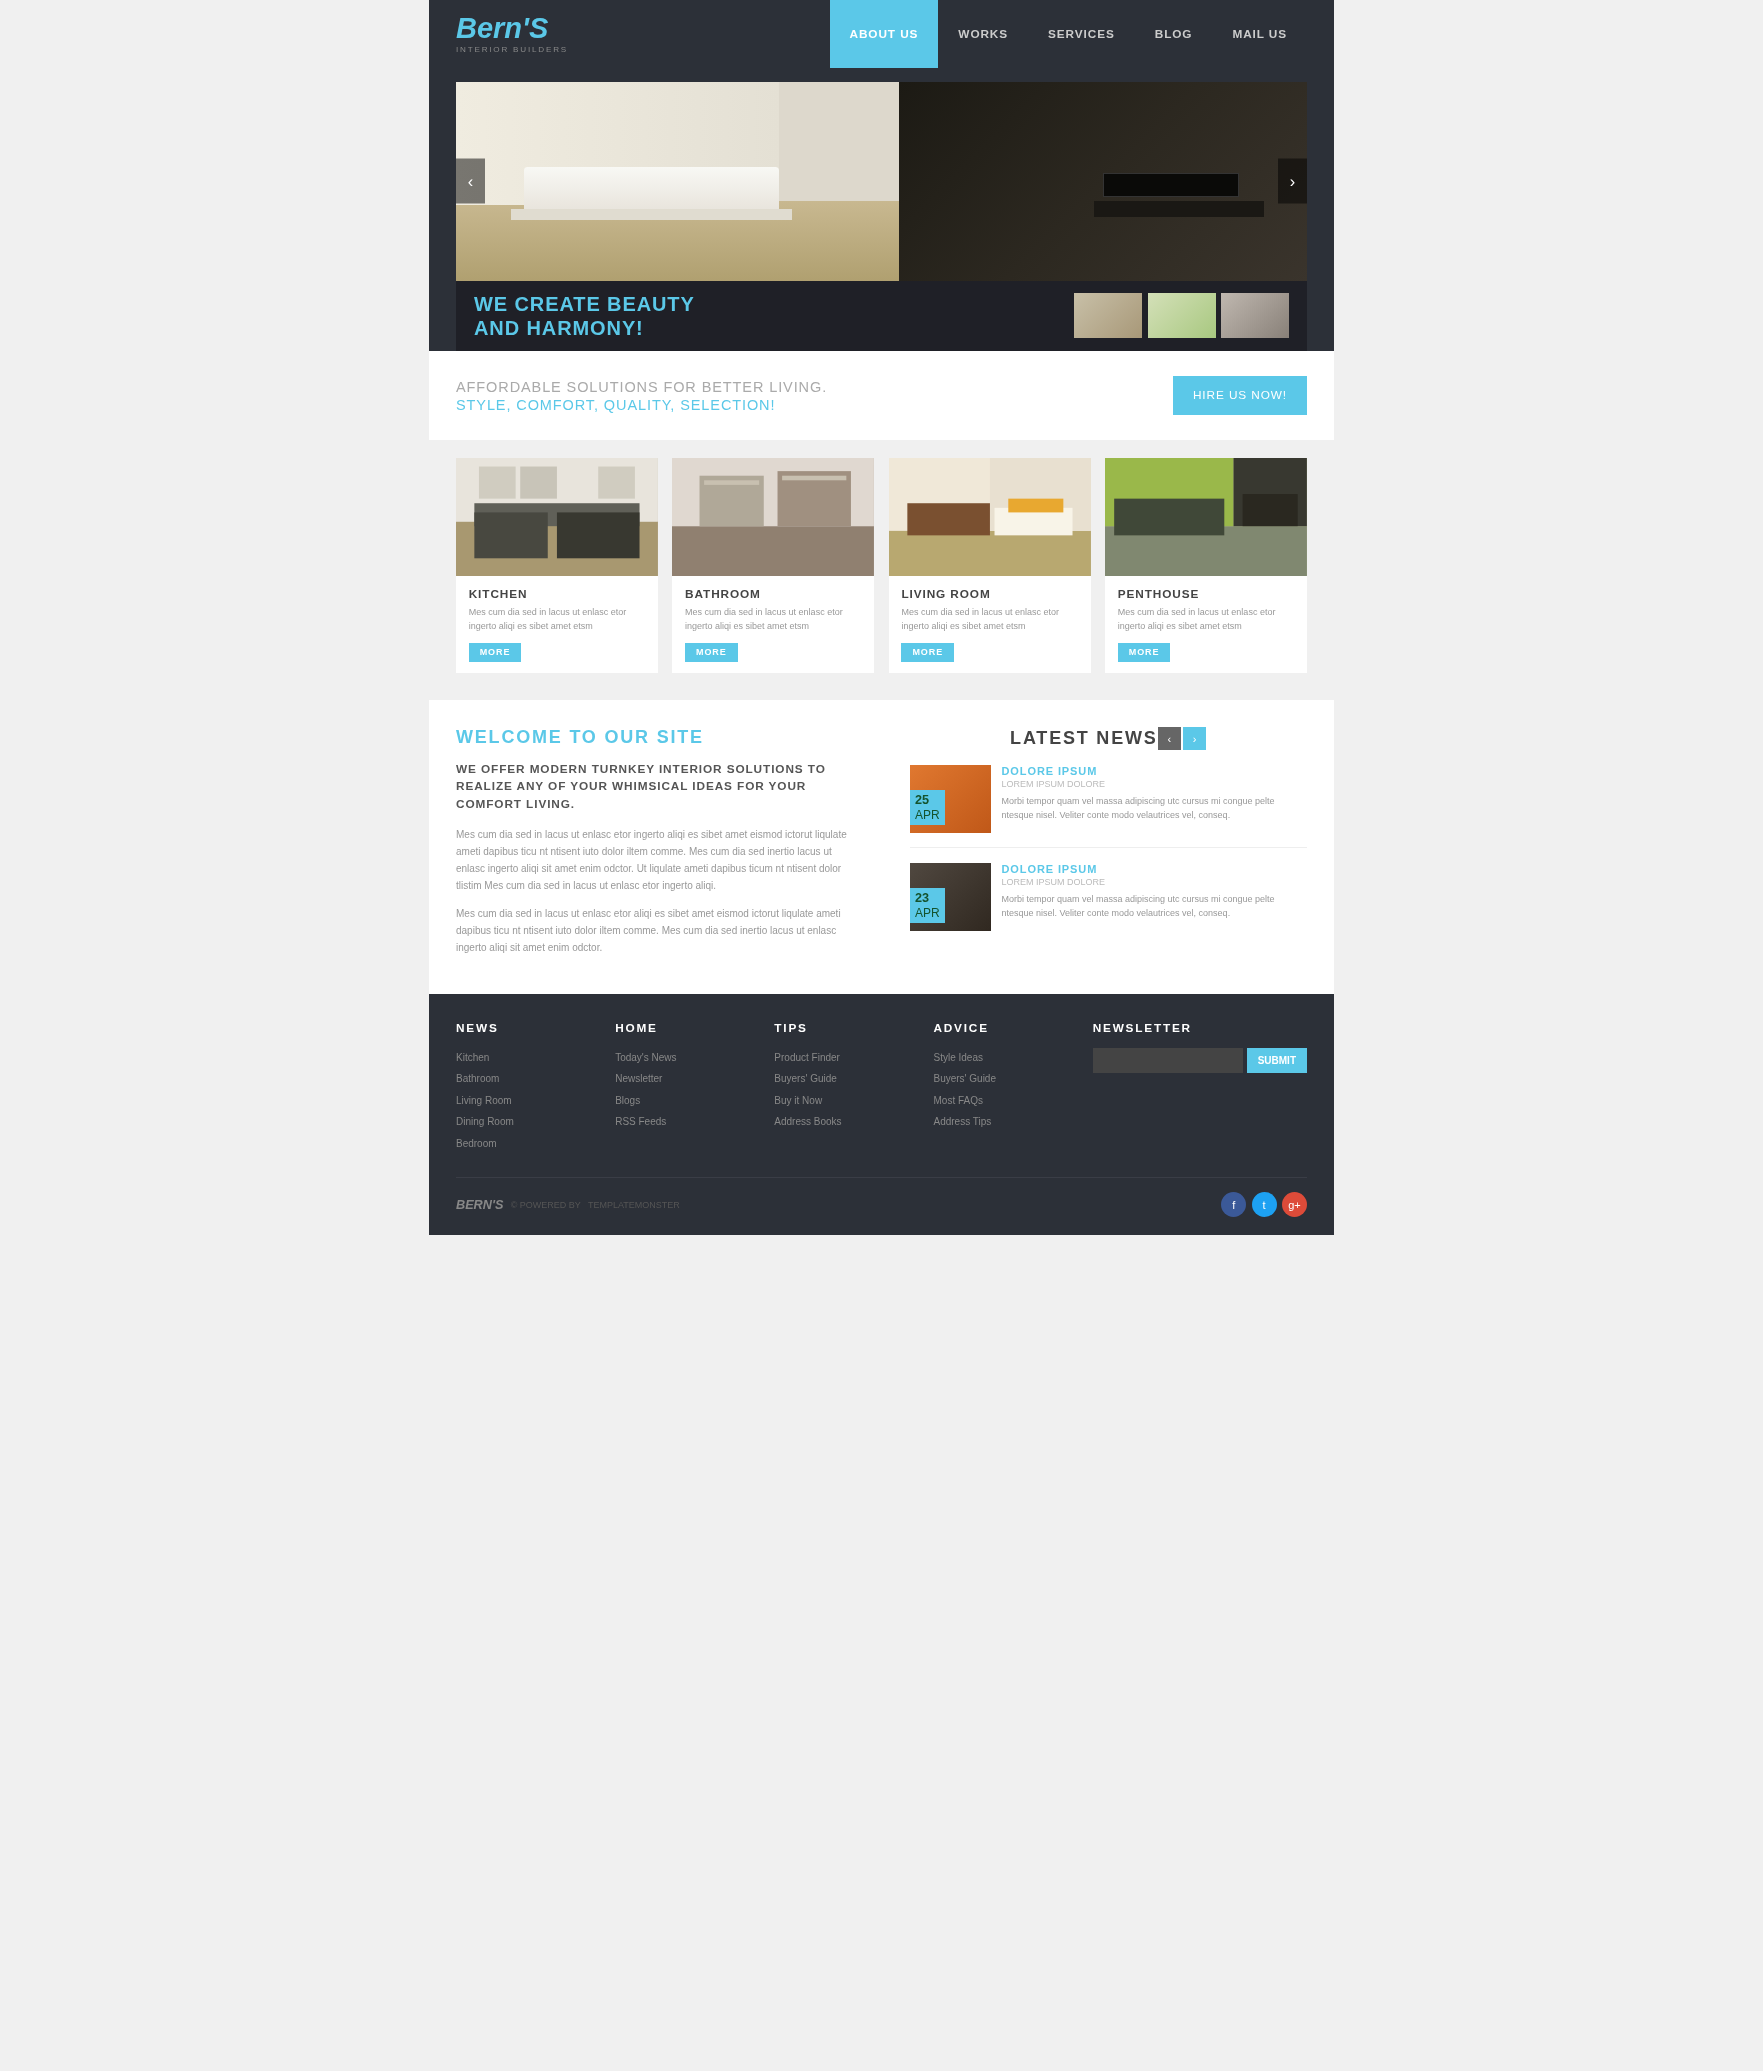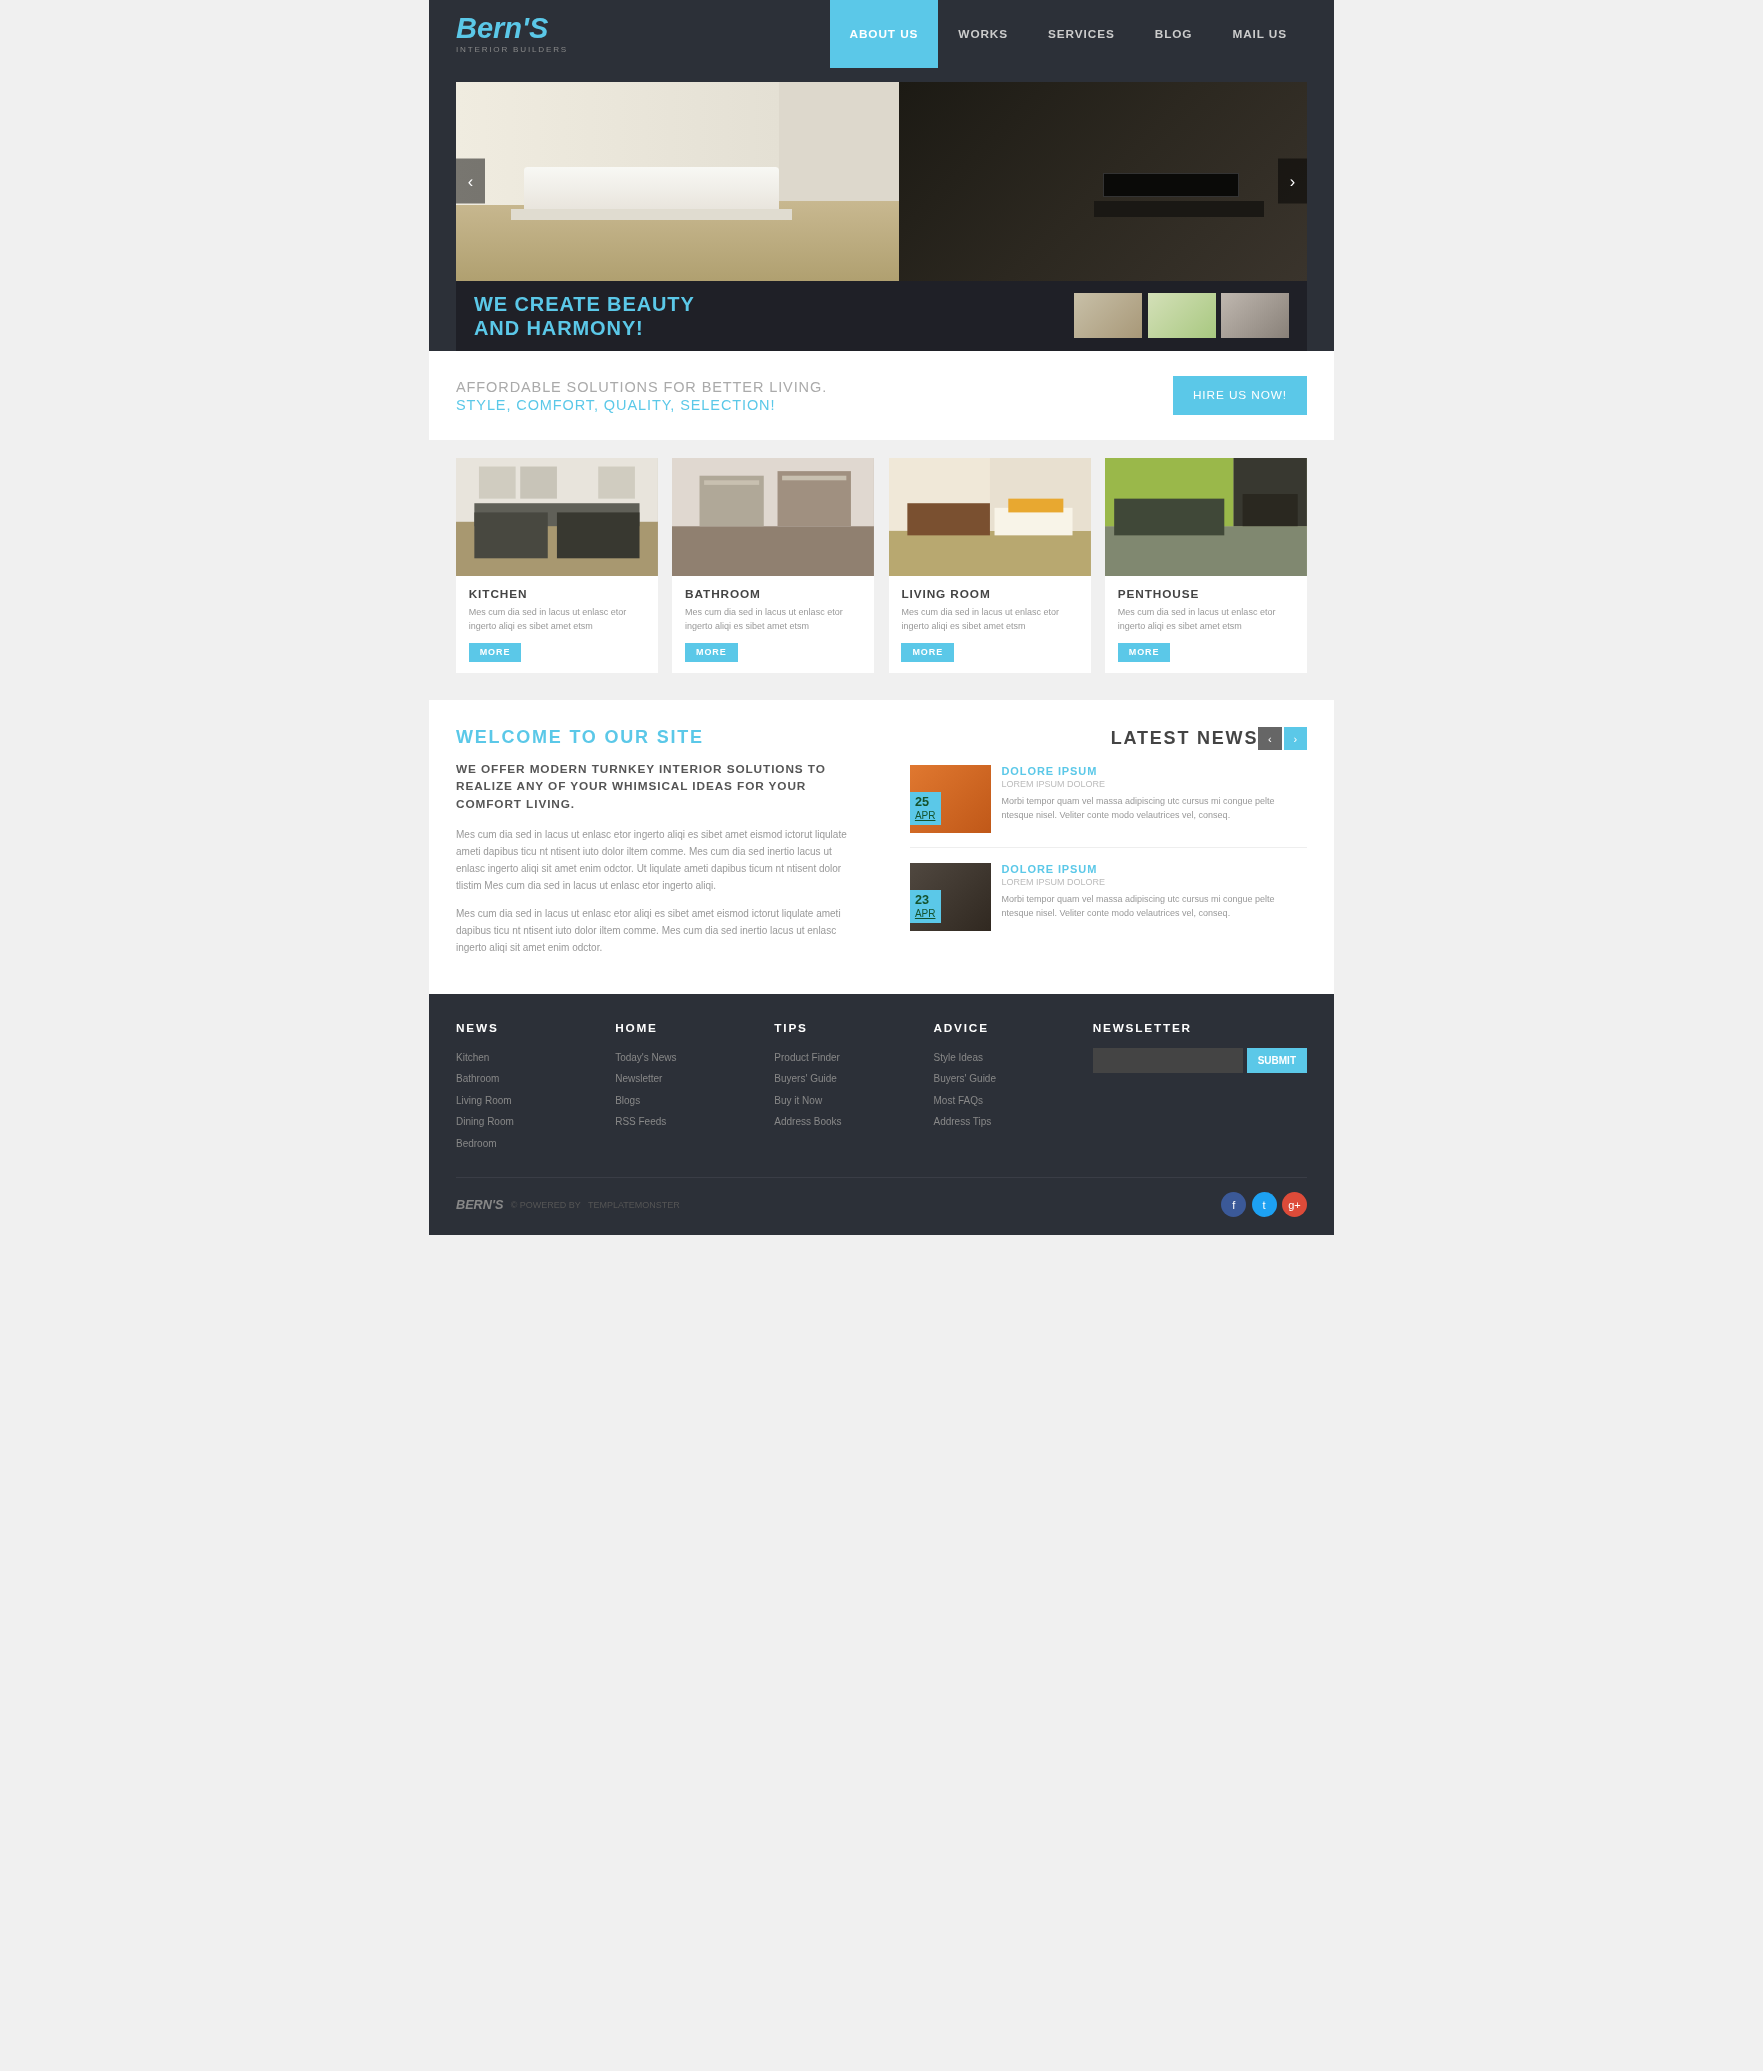"LATEST NEWS" .news-header { justify-content: flex-end -> center }
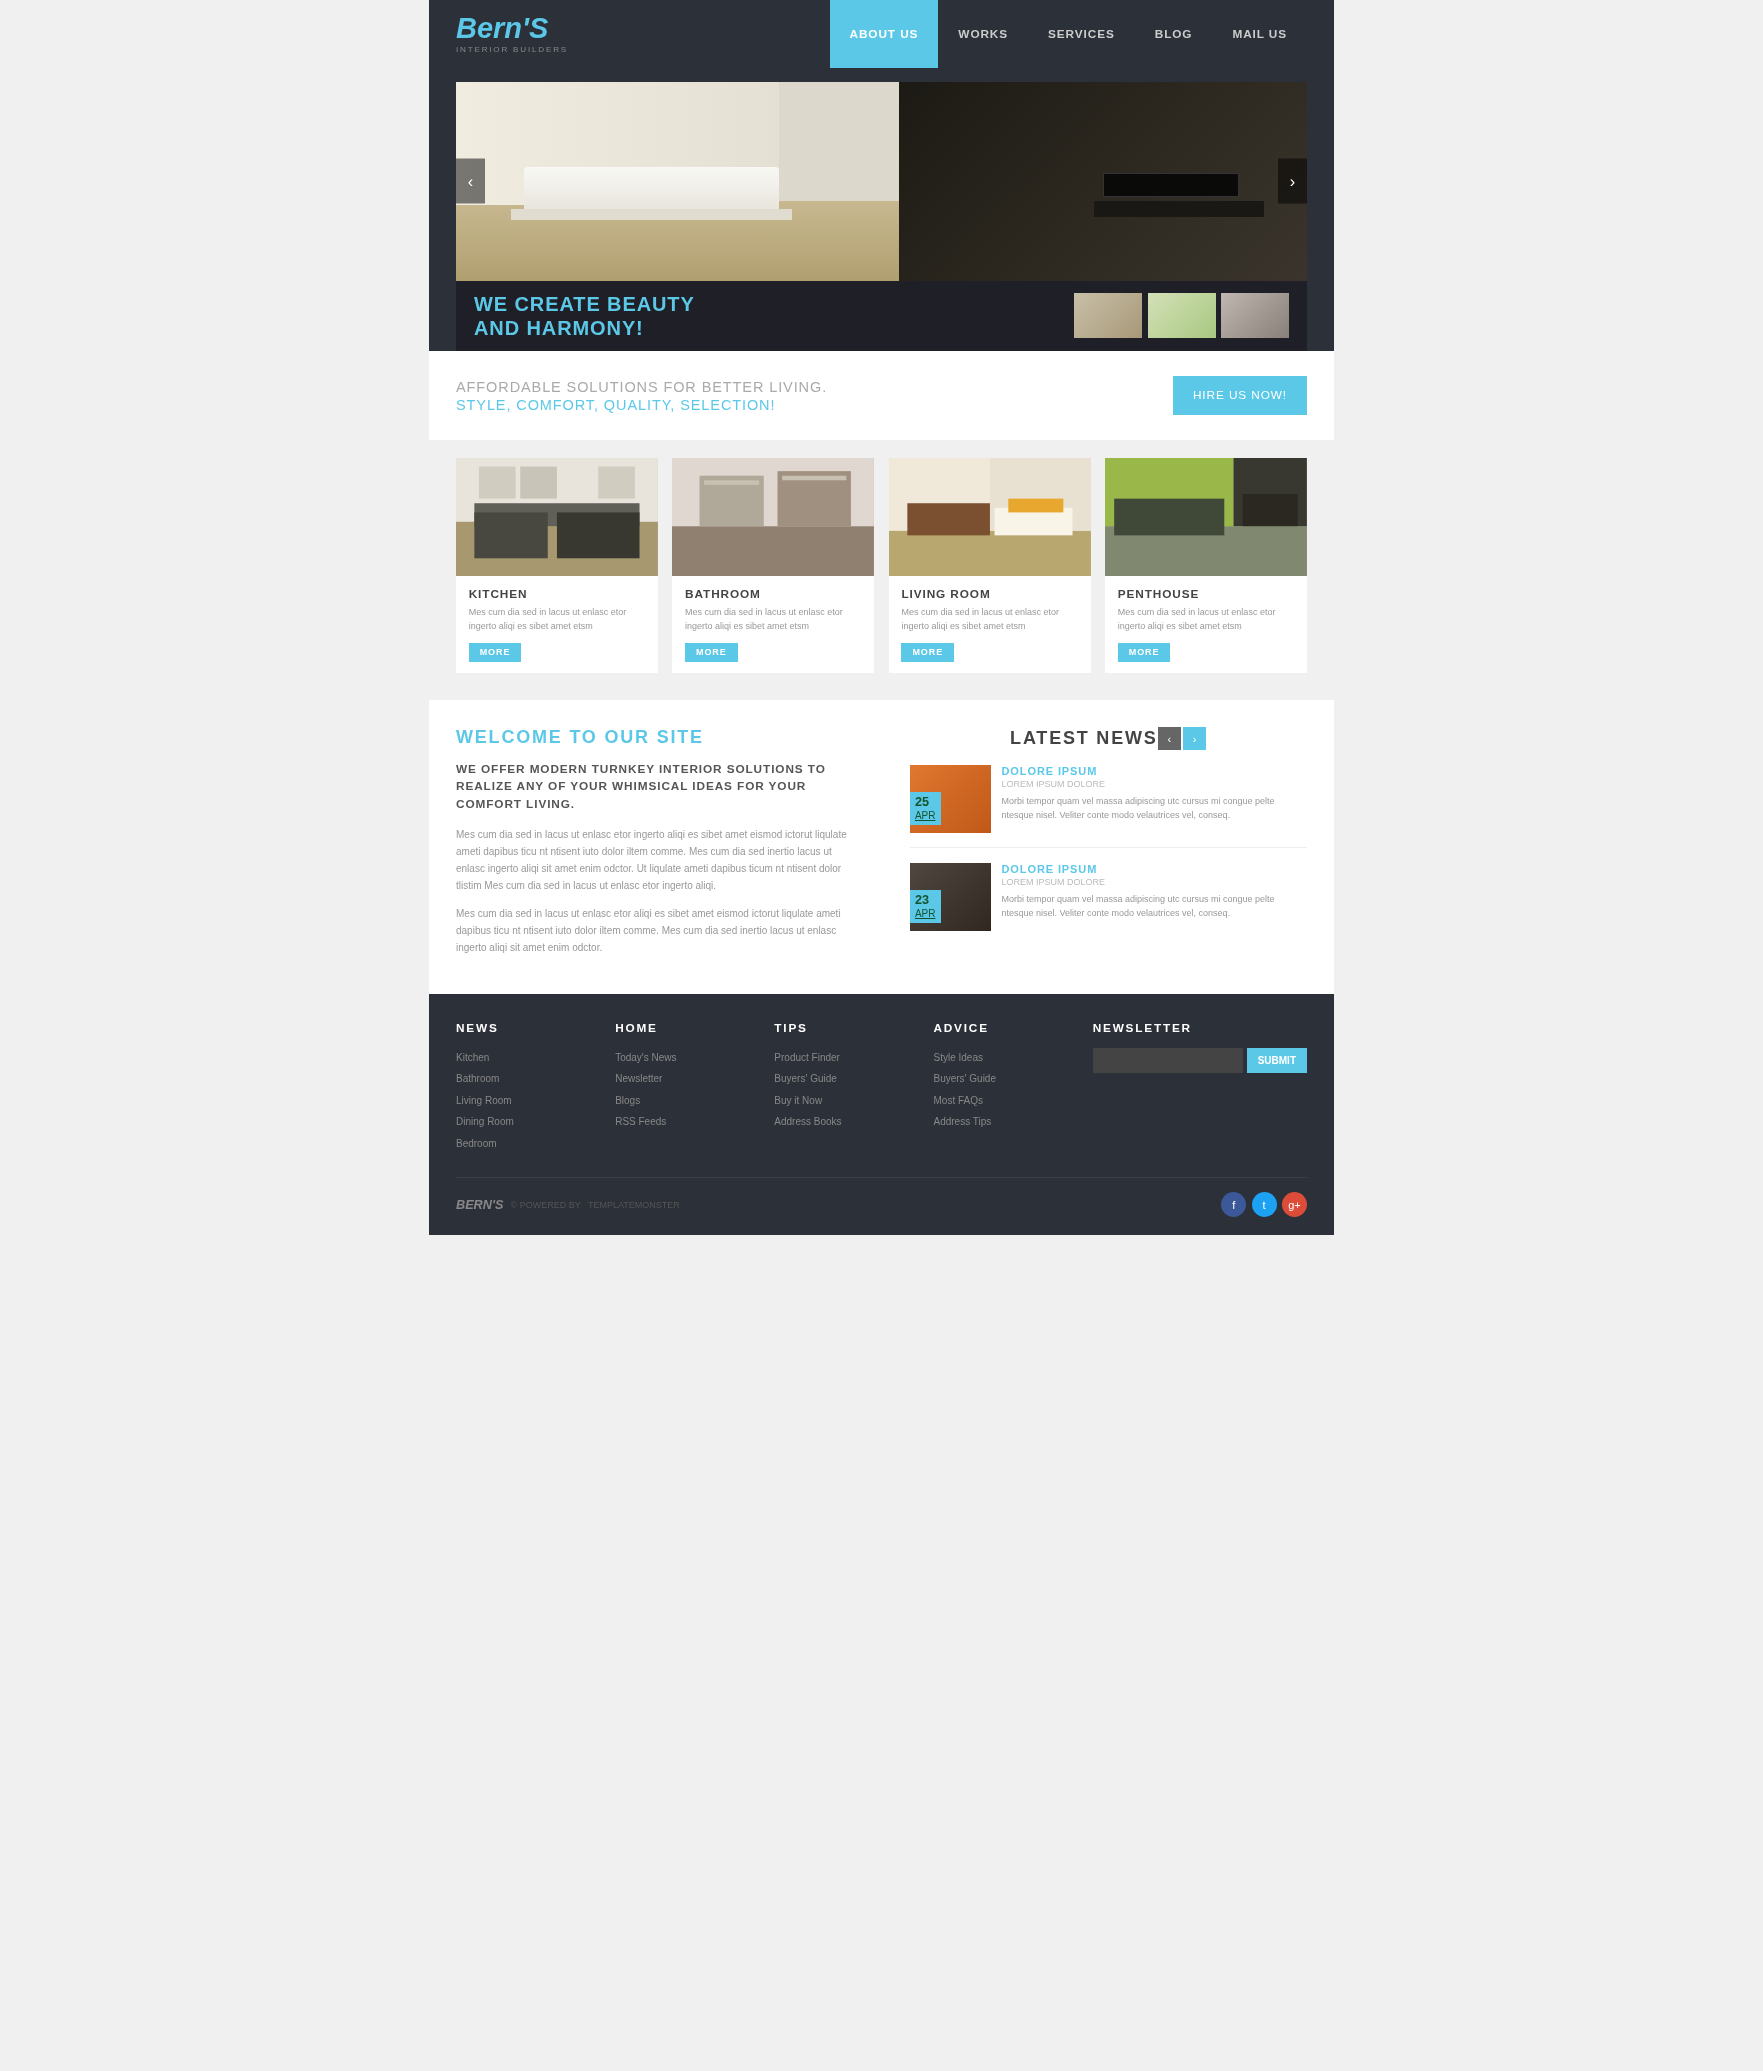"APR" .news-date .month { font-size: 10px -> 12px; text-decoration: underline -> none }
